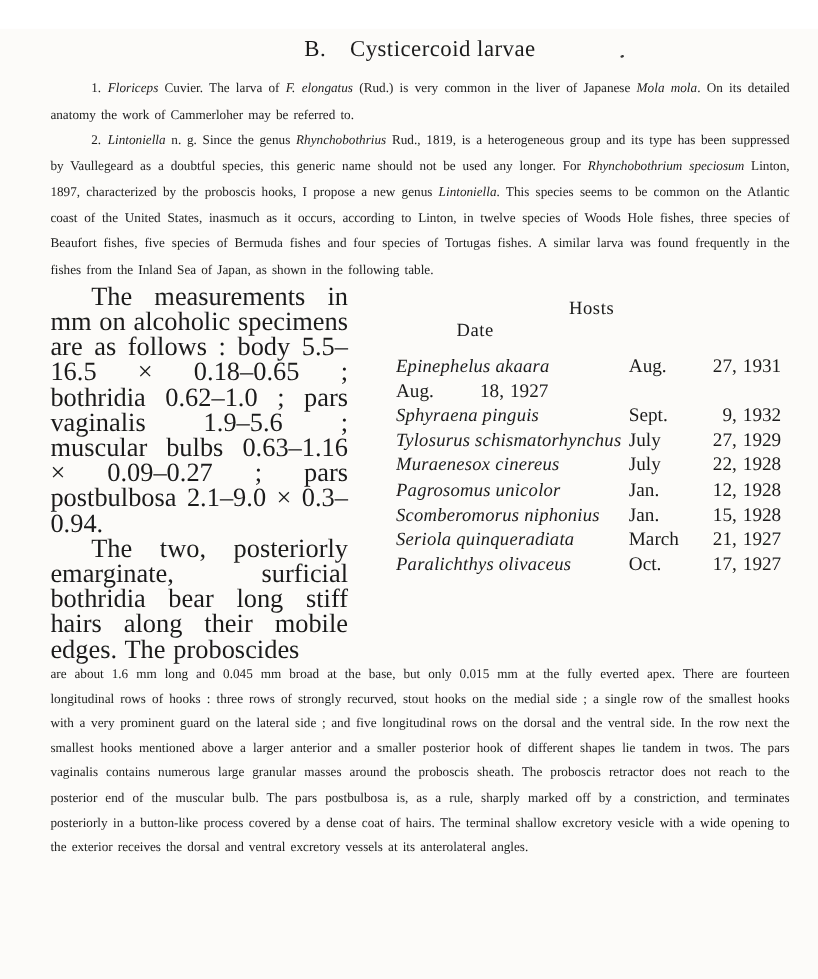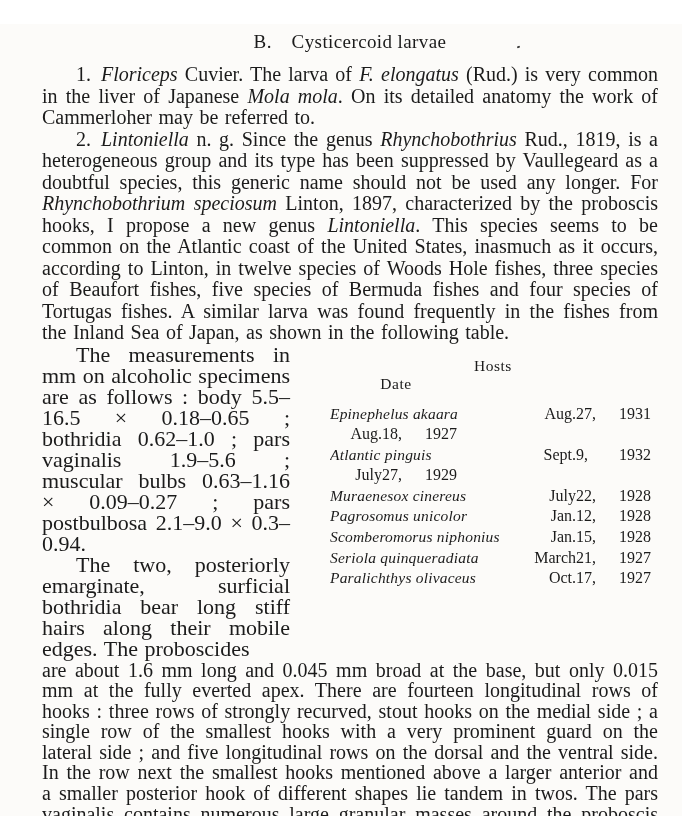"1. Floriceps Cuvier. The larva" p.body { font-size: 20px -> 11px }
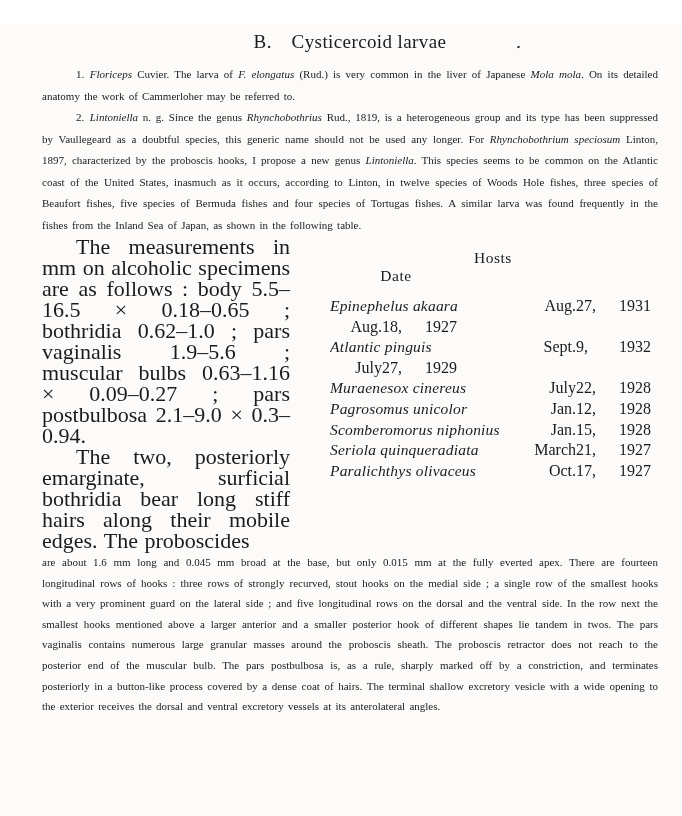"Aug." .tmonth { text-align: right -> left }
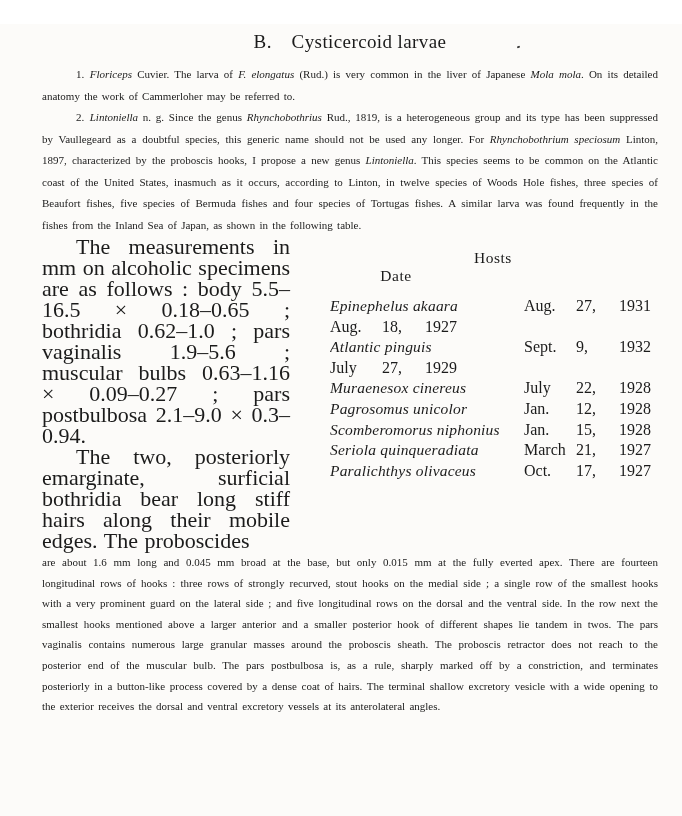"27," .tday { text-align: none -> right }
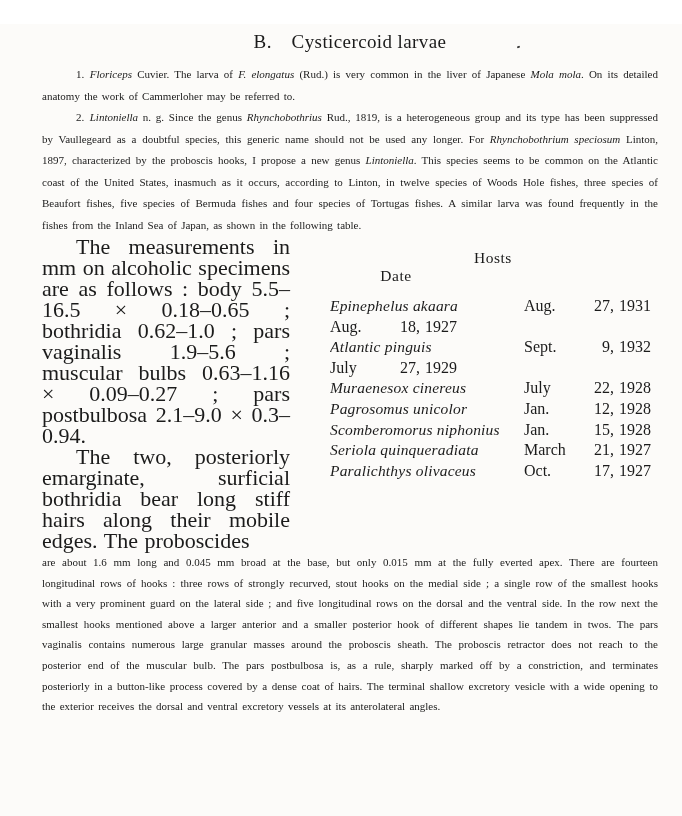"Atlantic pinguis" span.thost { text: Atlantic -> Sphyraena }
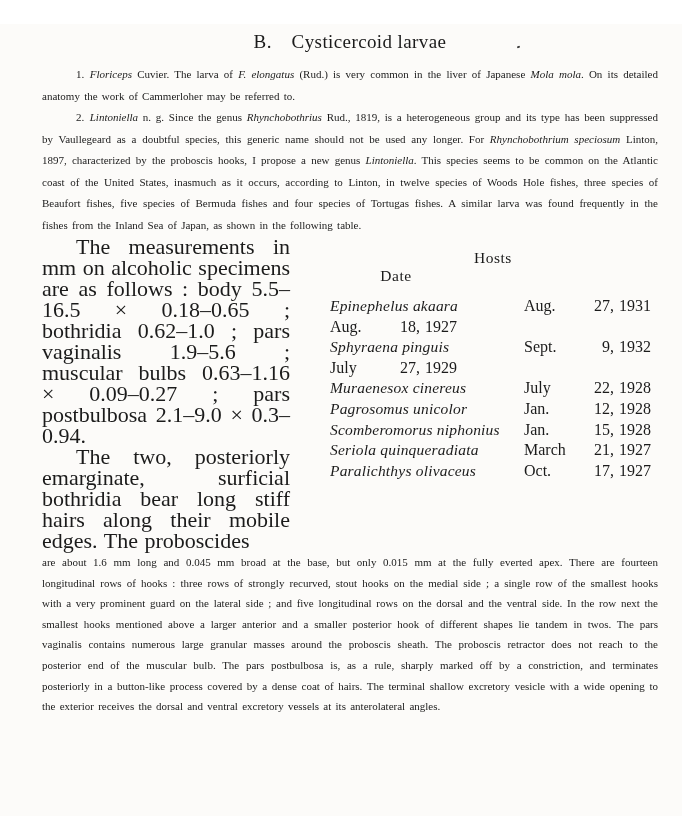"Tylosurus schismatorhynchus" span.thost { html: none -> <span>Tylosurus schismatorhynchus</span> }
